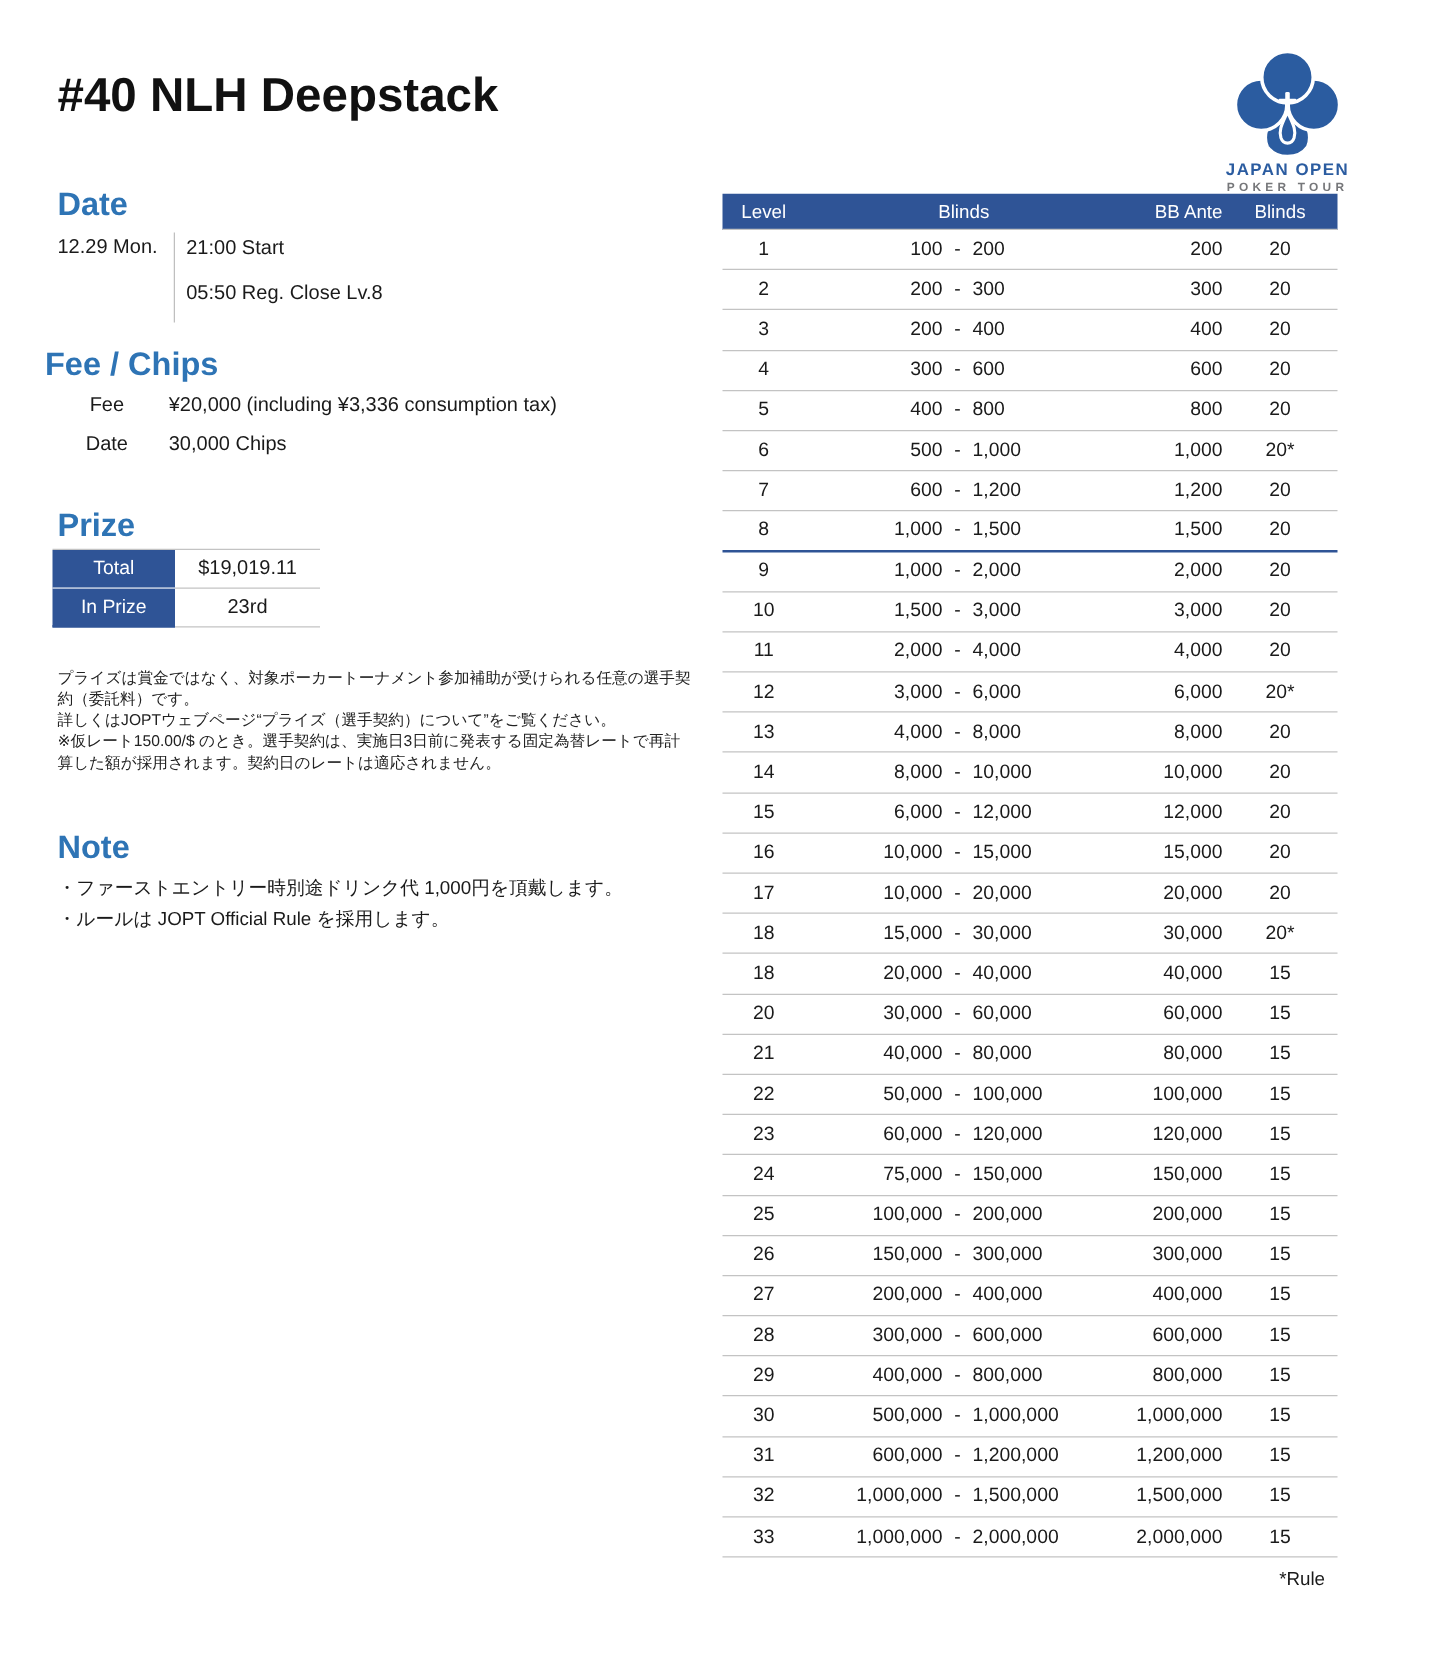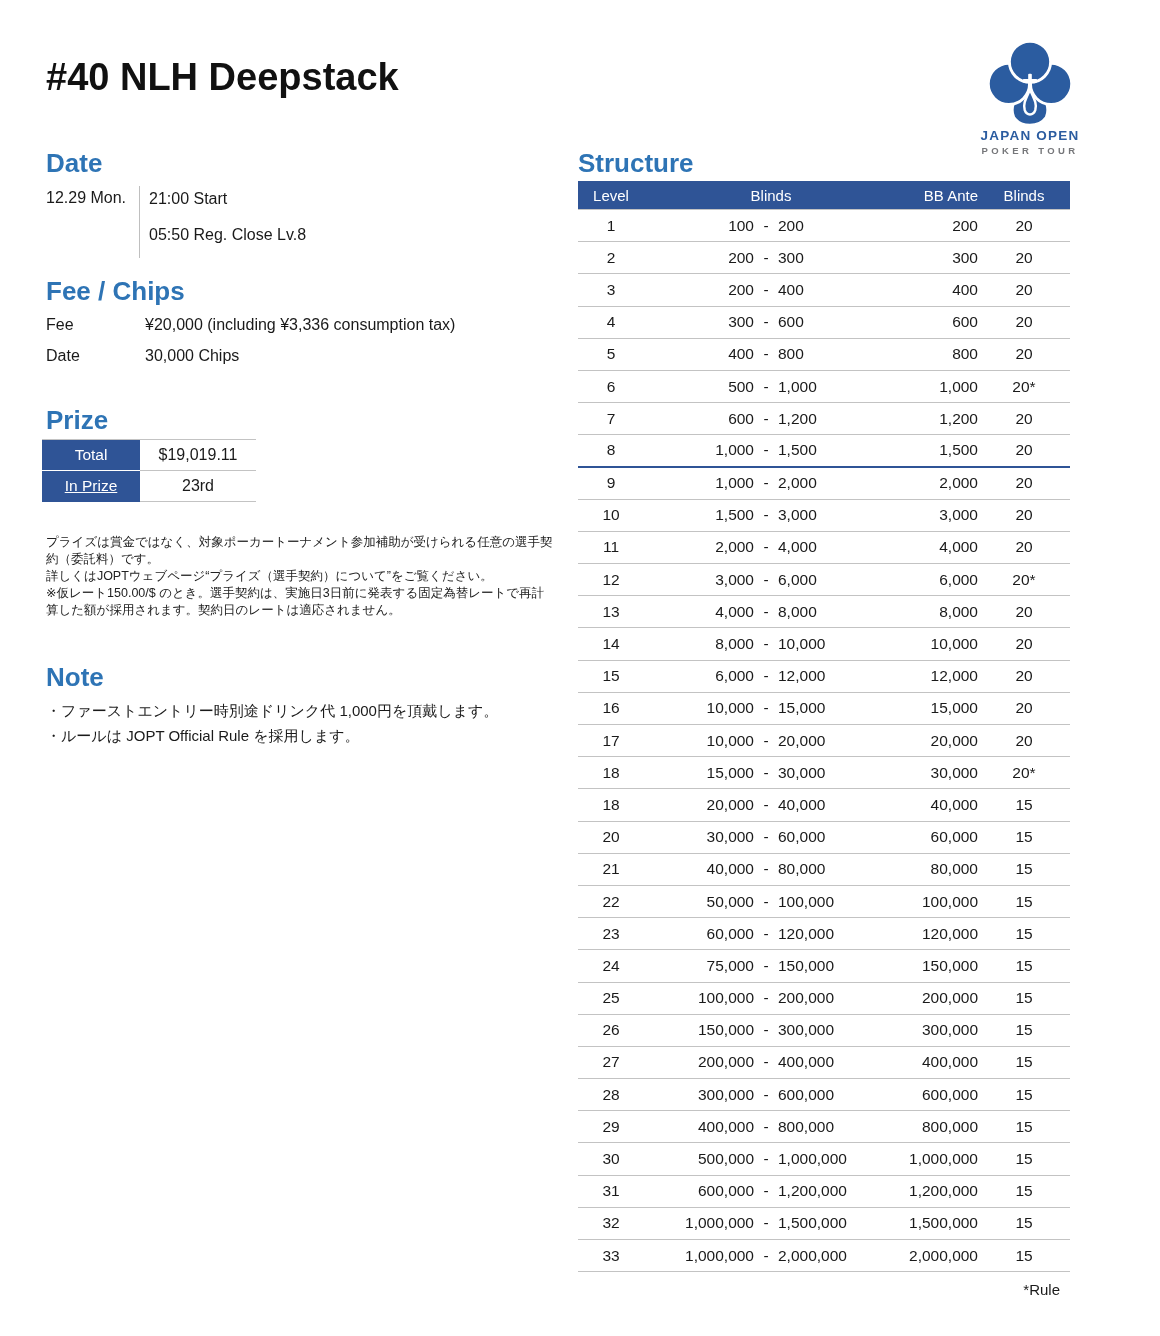"Structure" h2.sec { html: <h2>Structure</h2> -> none }
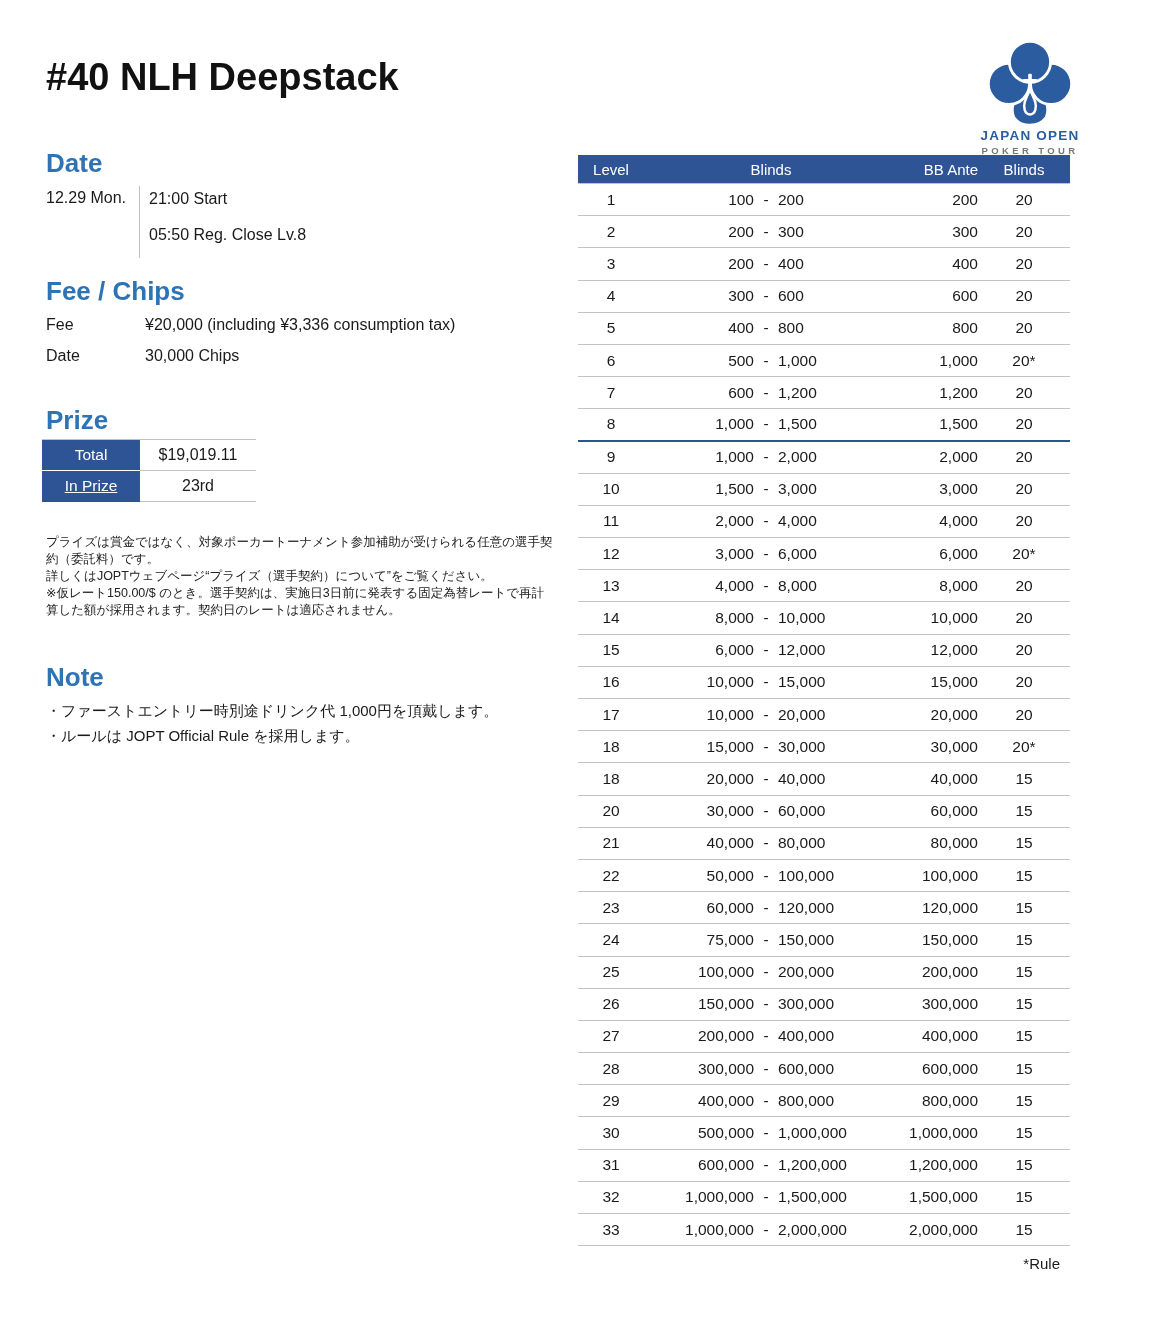"Fee / Chips" .fee-section { left: 46px -> 36px }
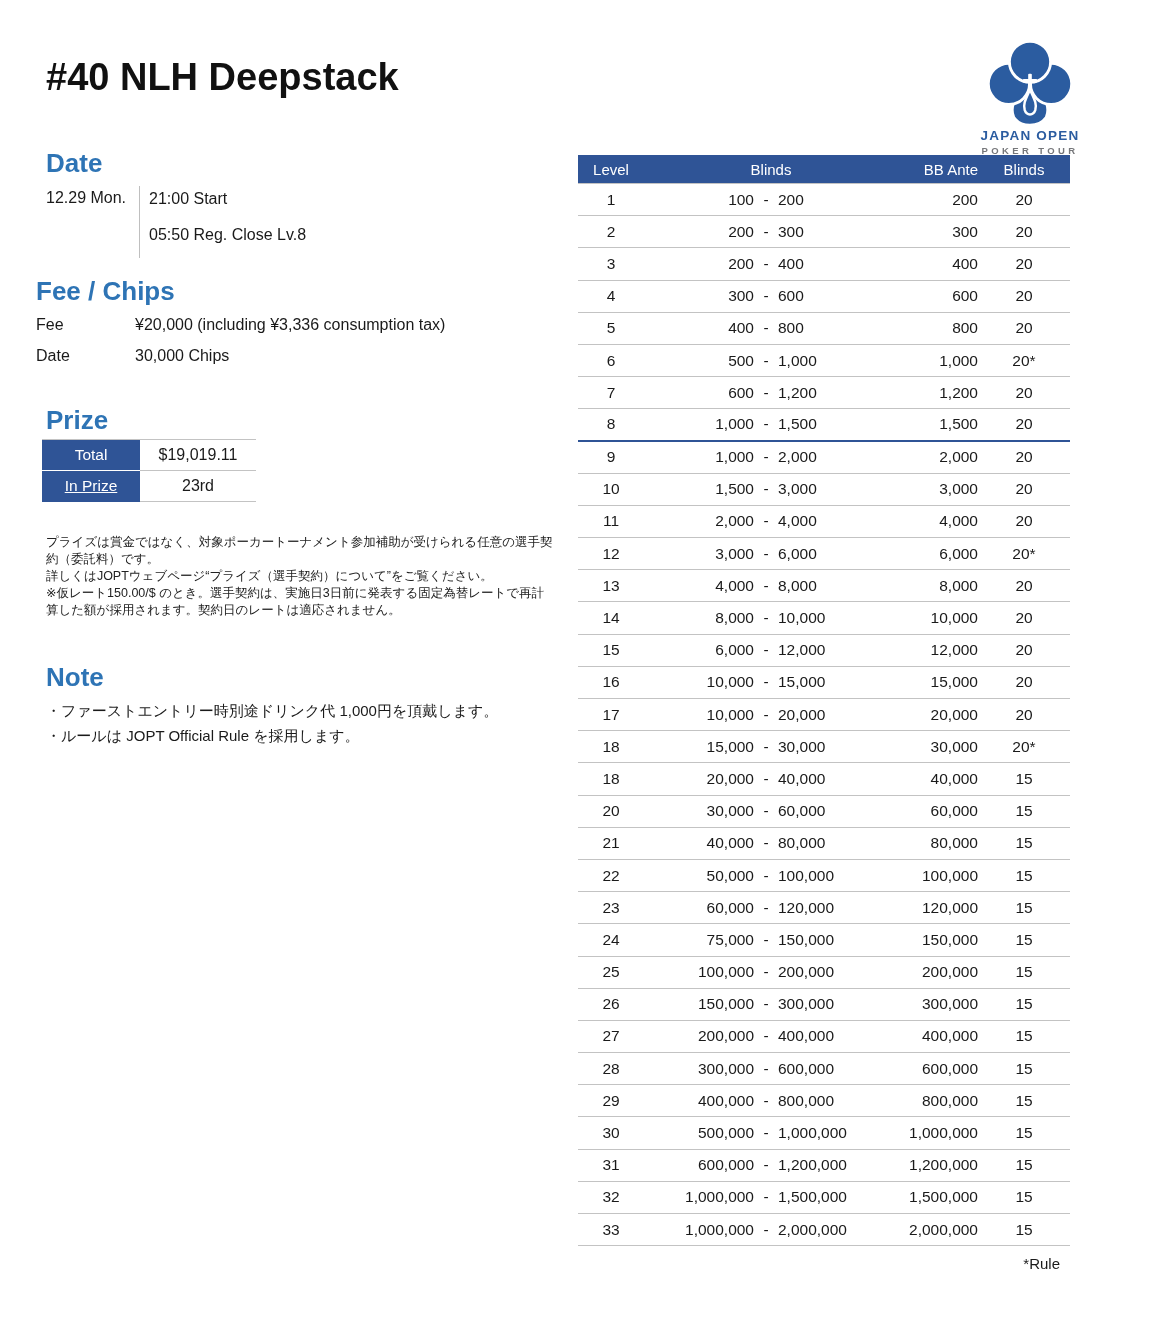"Fee" .fee-rows { text-align: none -> center }
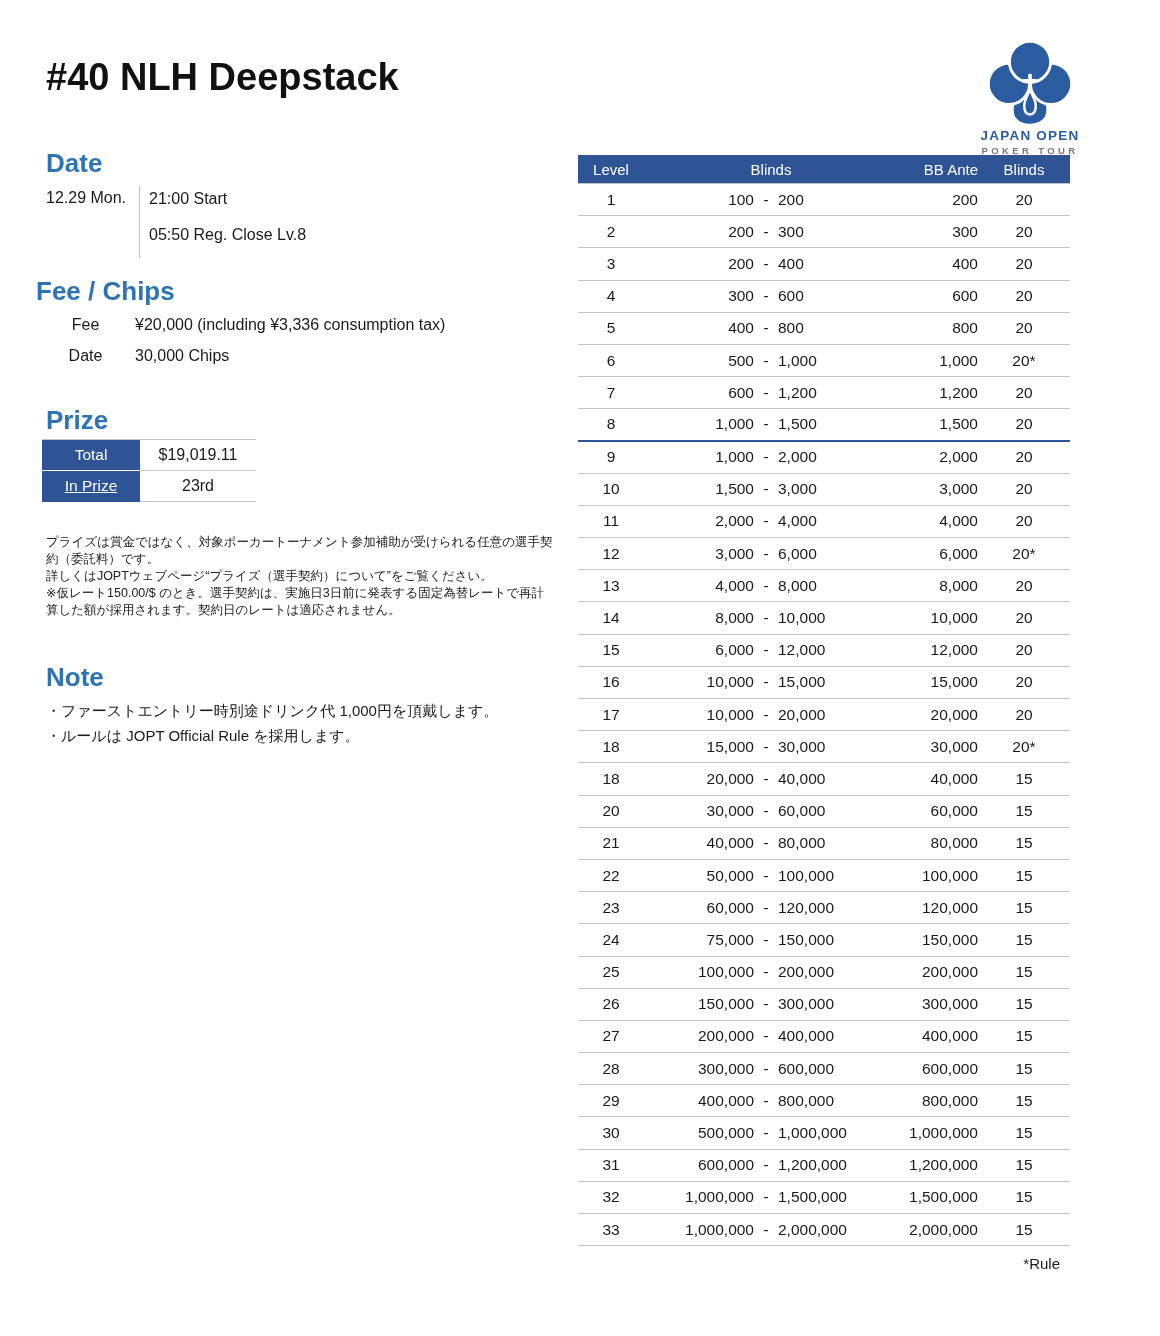"In Prize" .prize-row:last-child .prize-label { text-decoration: underline -> none }
